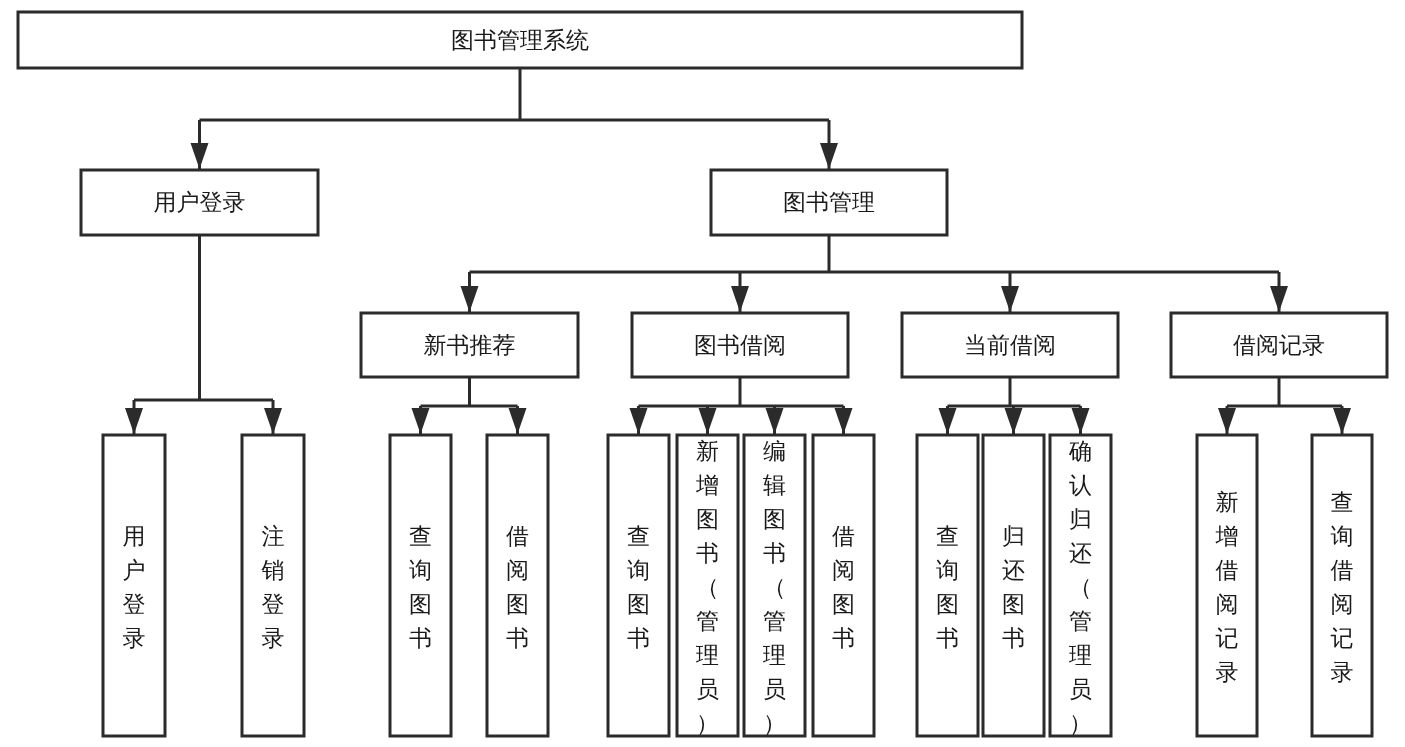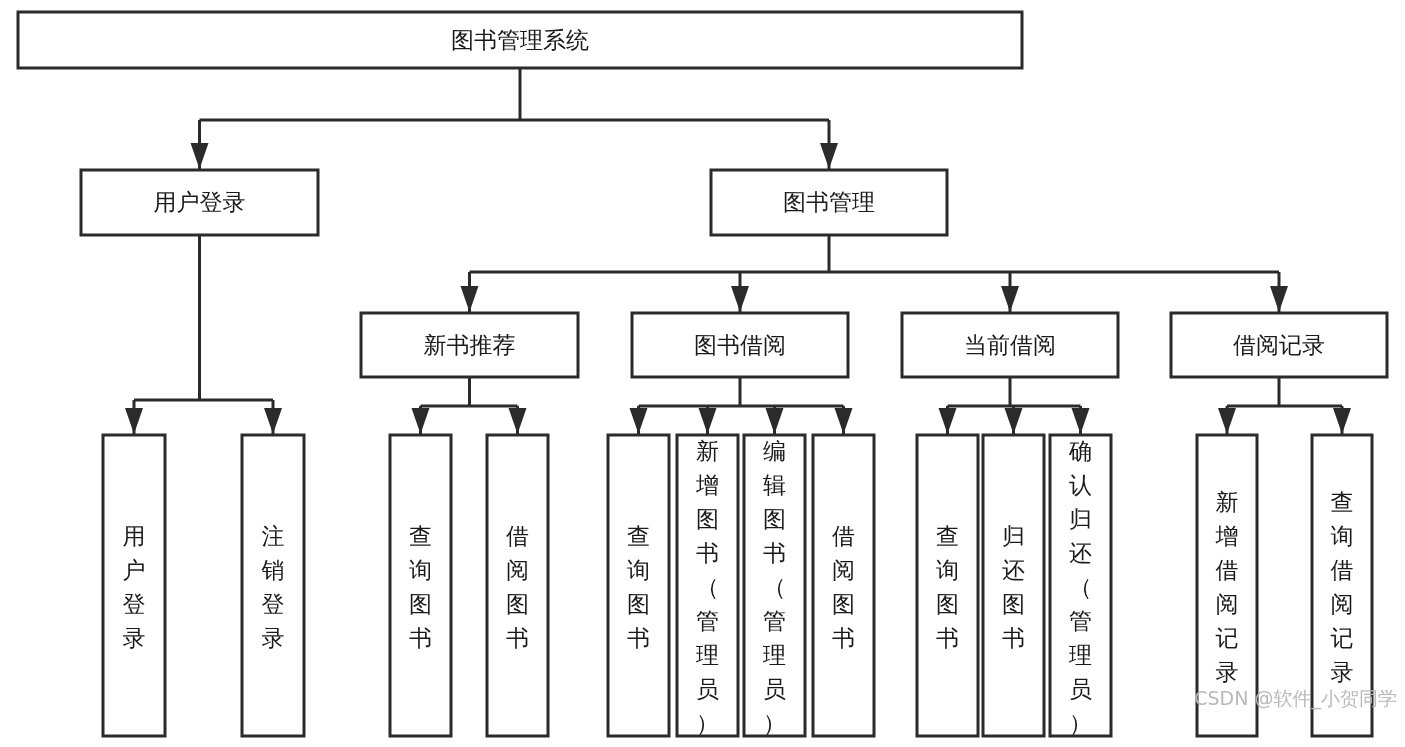"CSDN @软件_小贺同学" div.watermark { html: <div>CSDN @软件_小贺同学</div> -> none }
